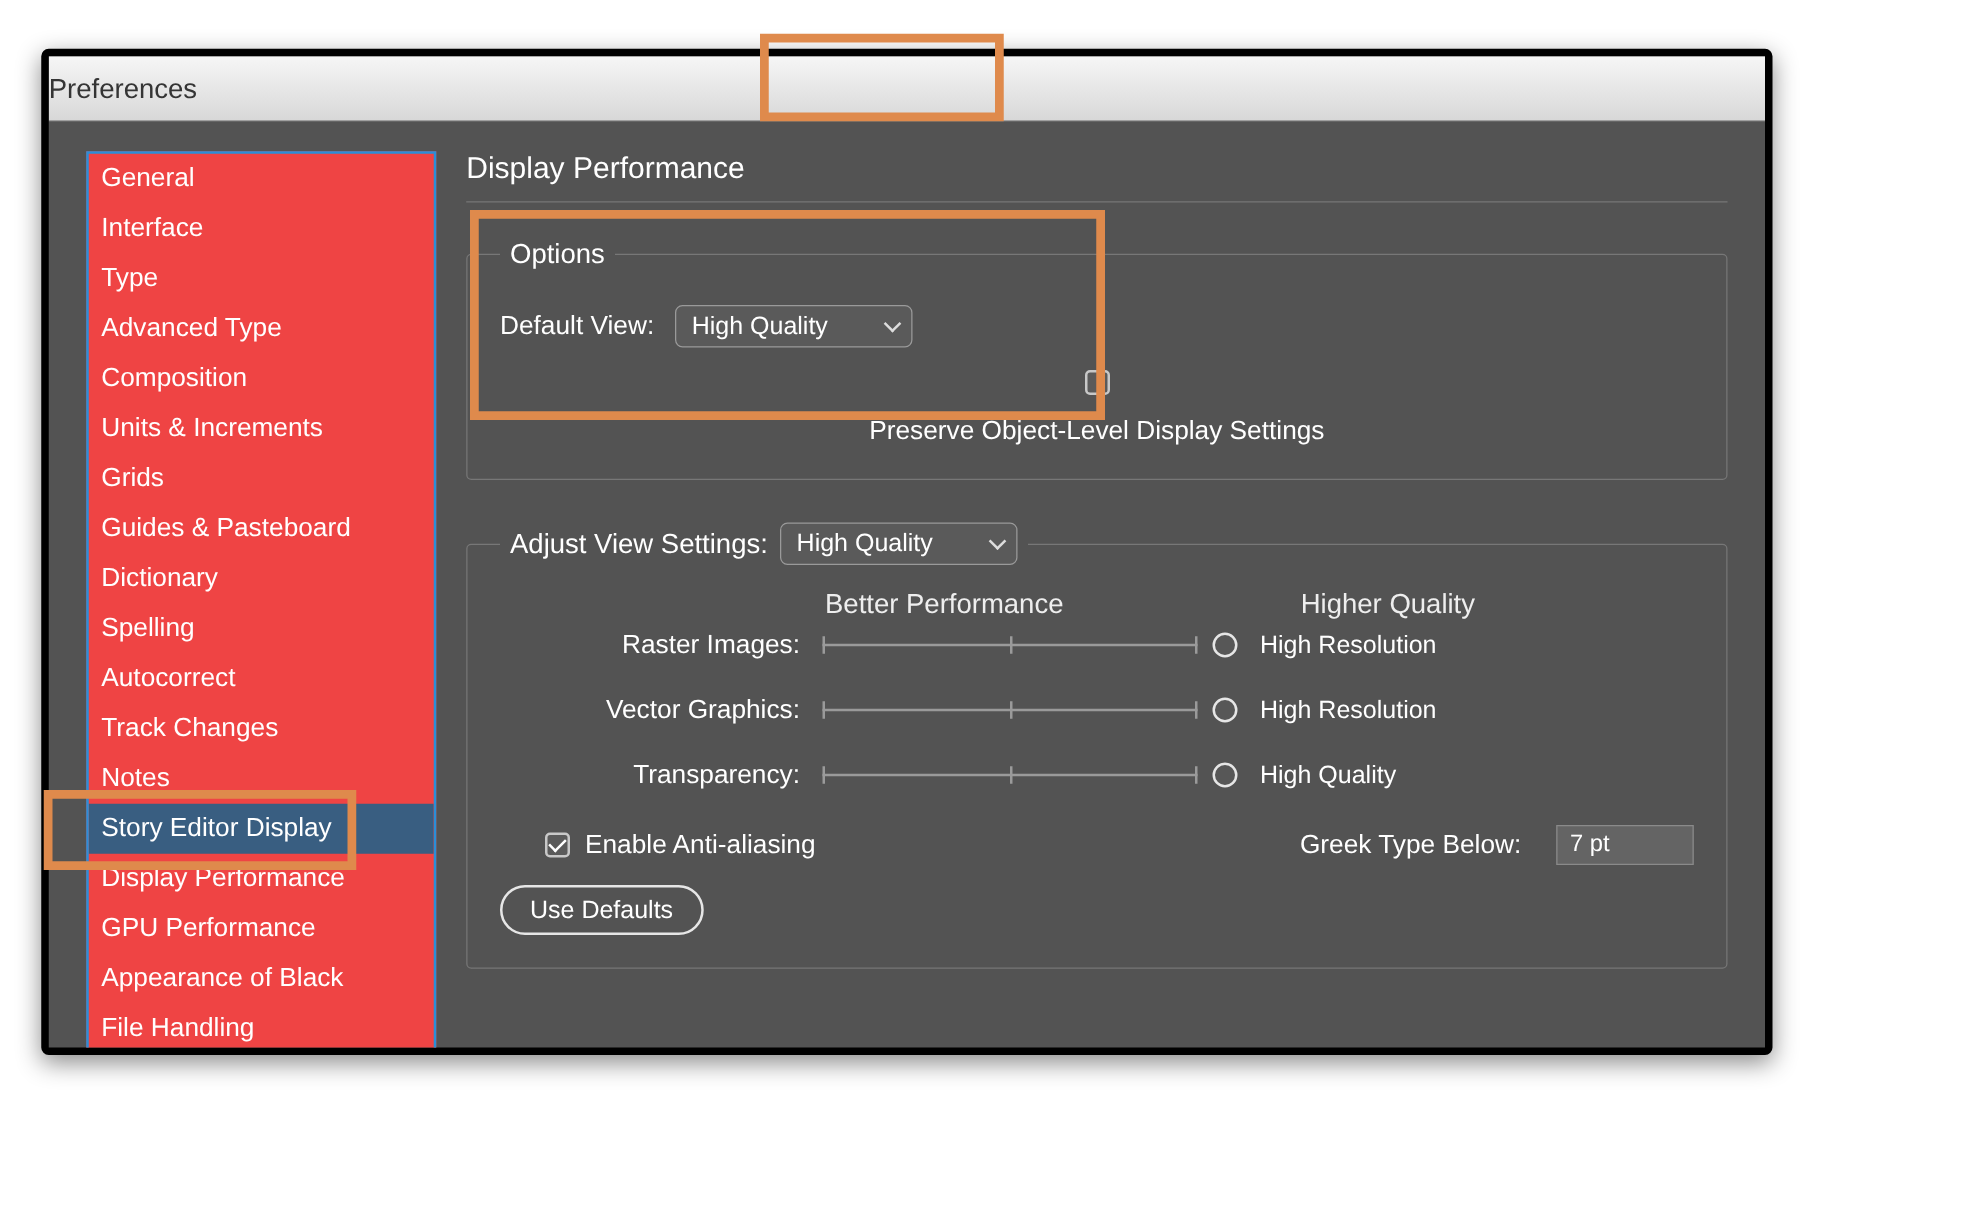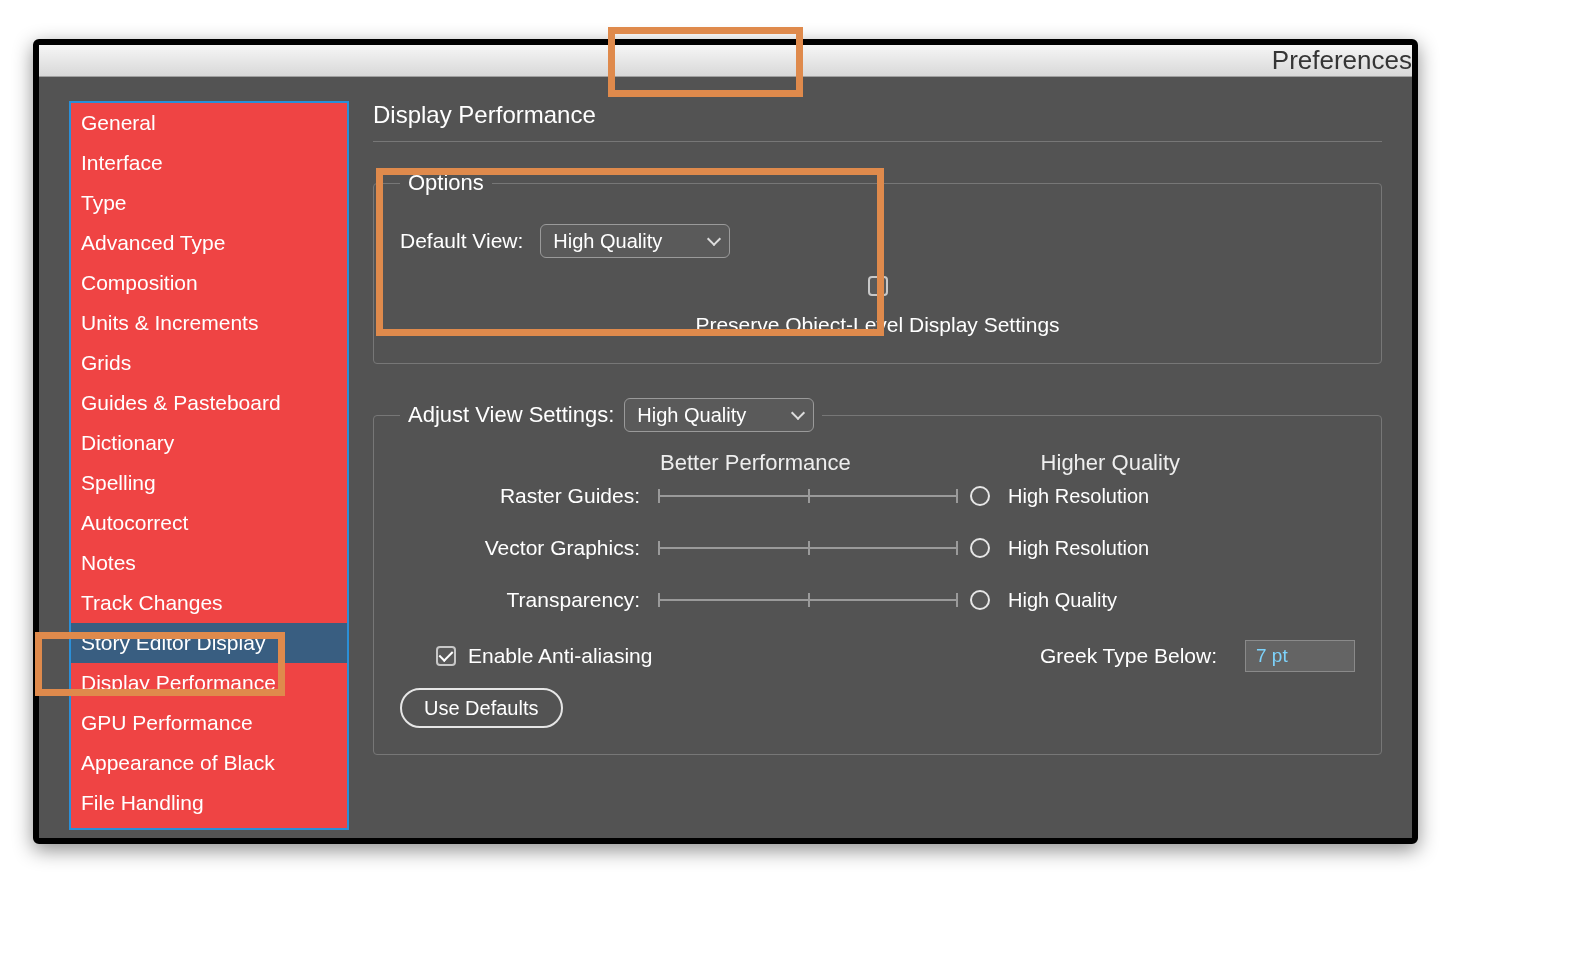"Preferences" .titlebar { font-size: 26px -> 22px; height: 32px -> 52px; justify-content: flex-end -> flex-start }
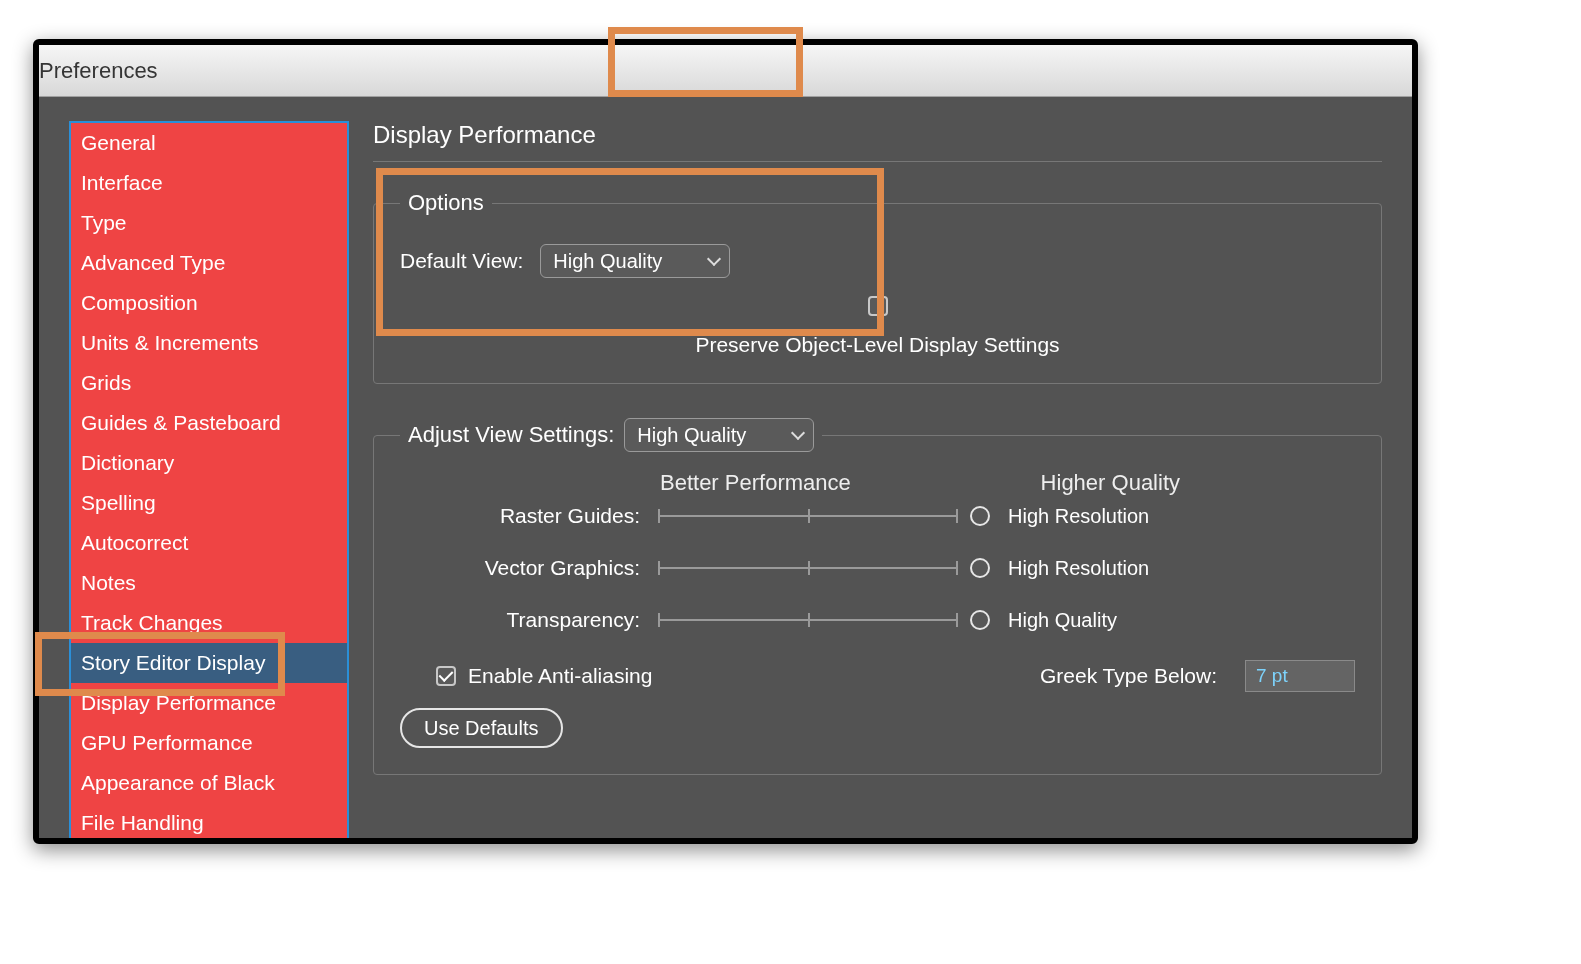"Raster Guides:" span.slider-label { text: Guides -> Images }
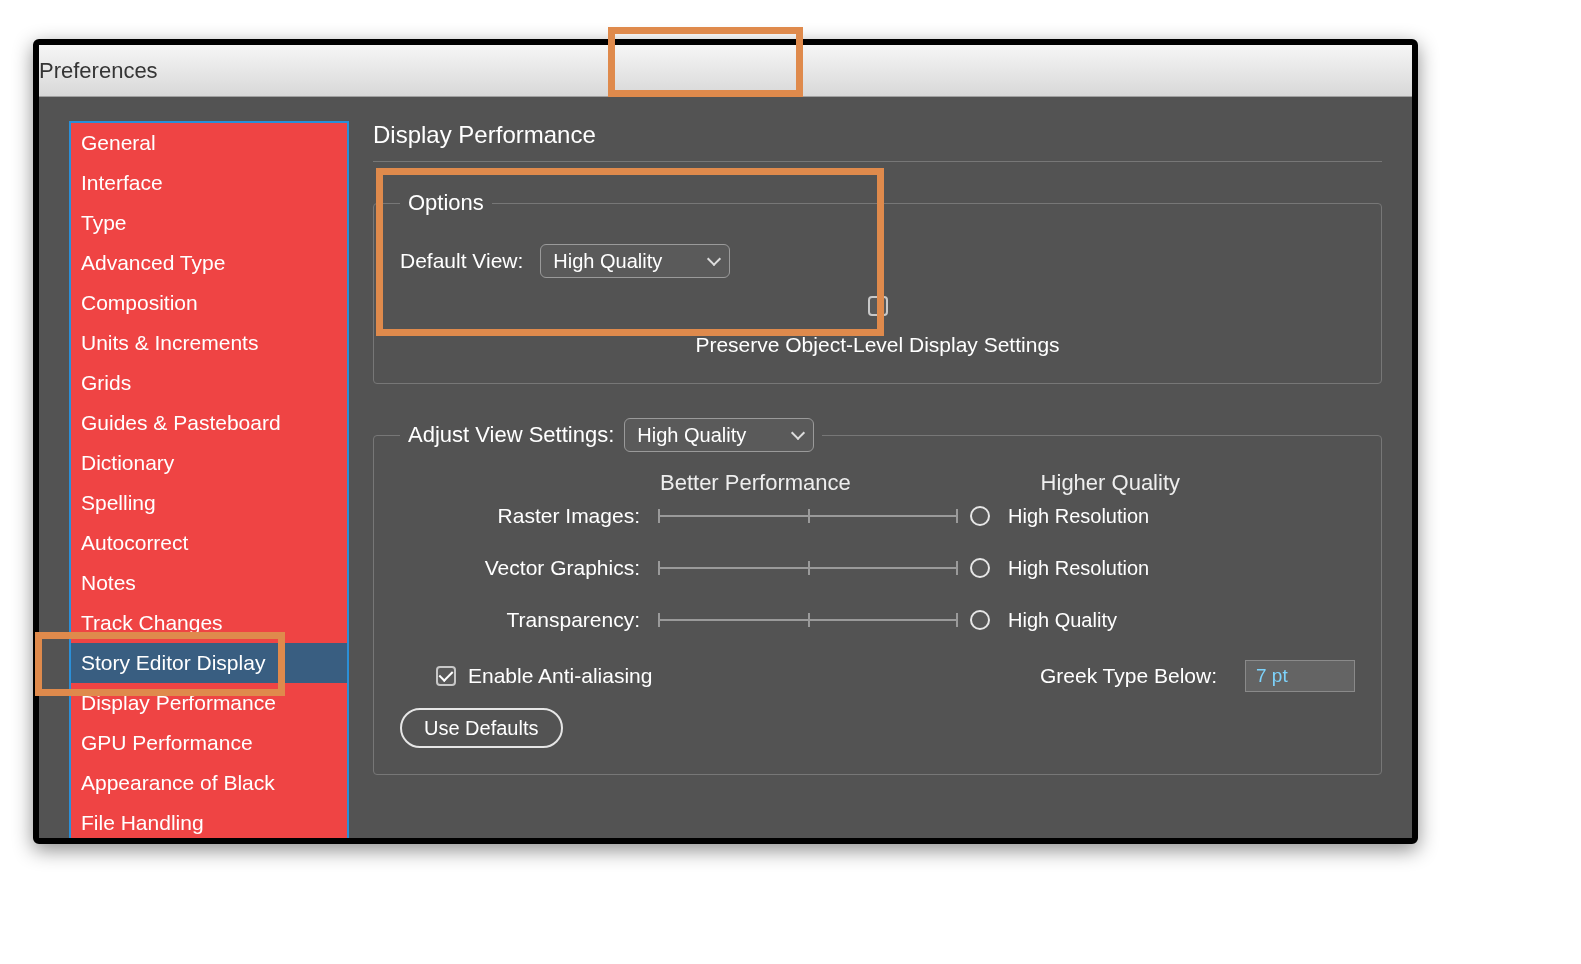"Notes" div.sidebar-item { order: before "Track Changes" -> after "Track Changes" }
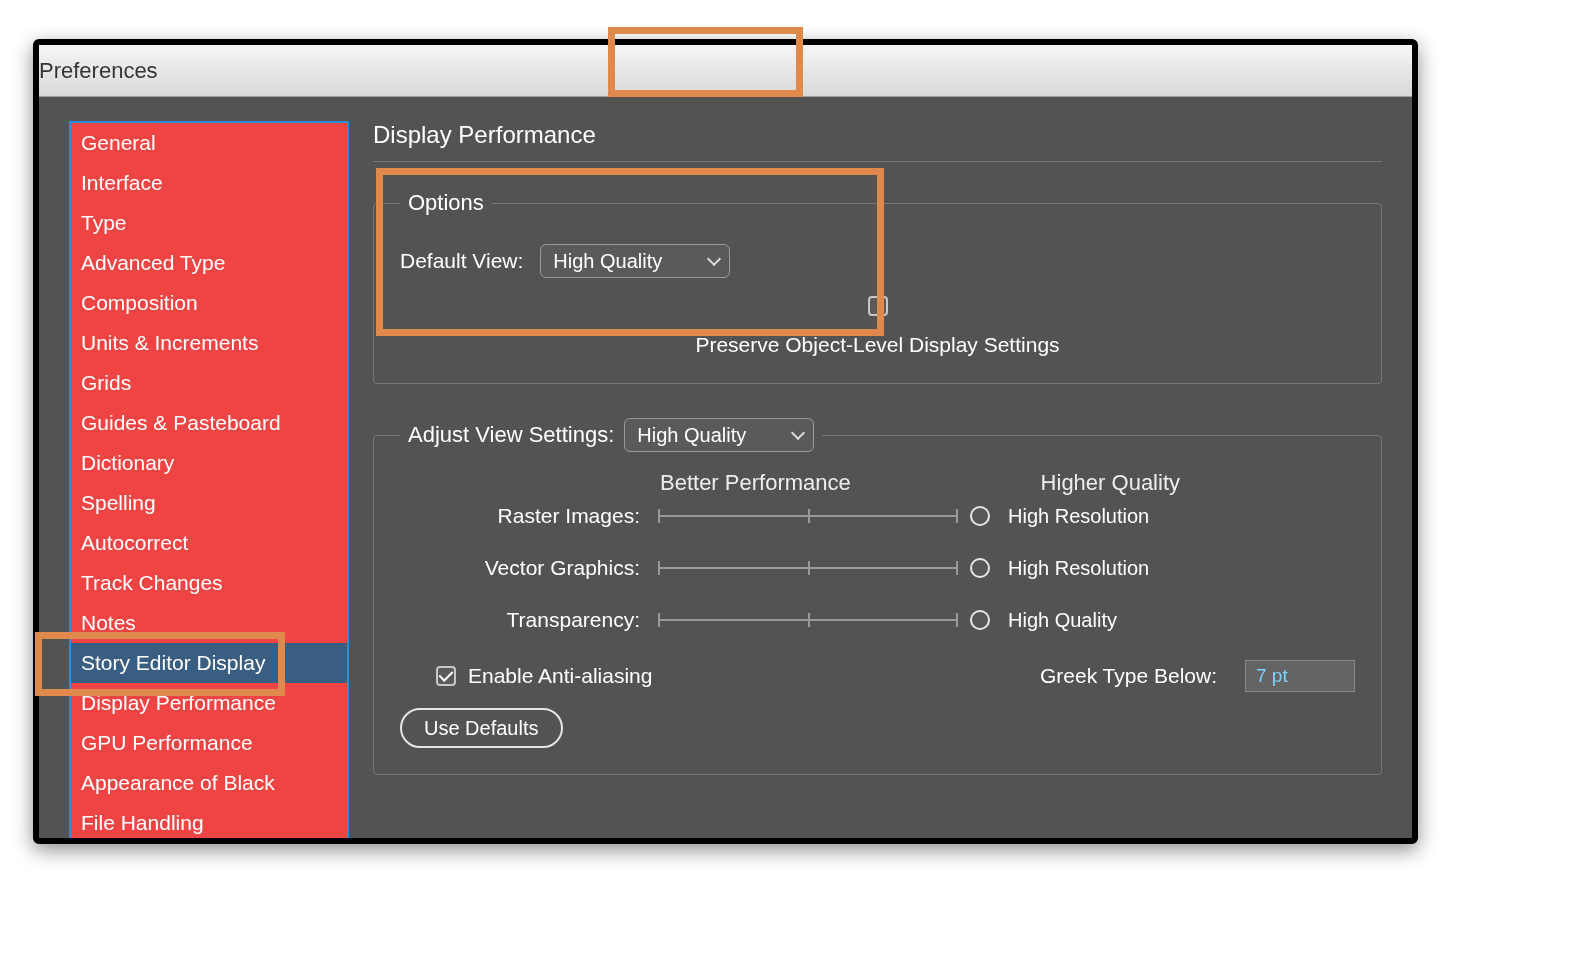"7 pt" .text-input { color: #7dd3fc -> #ffffff }
